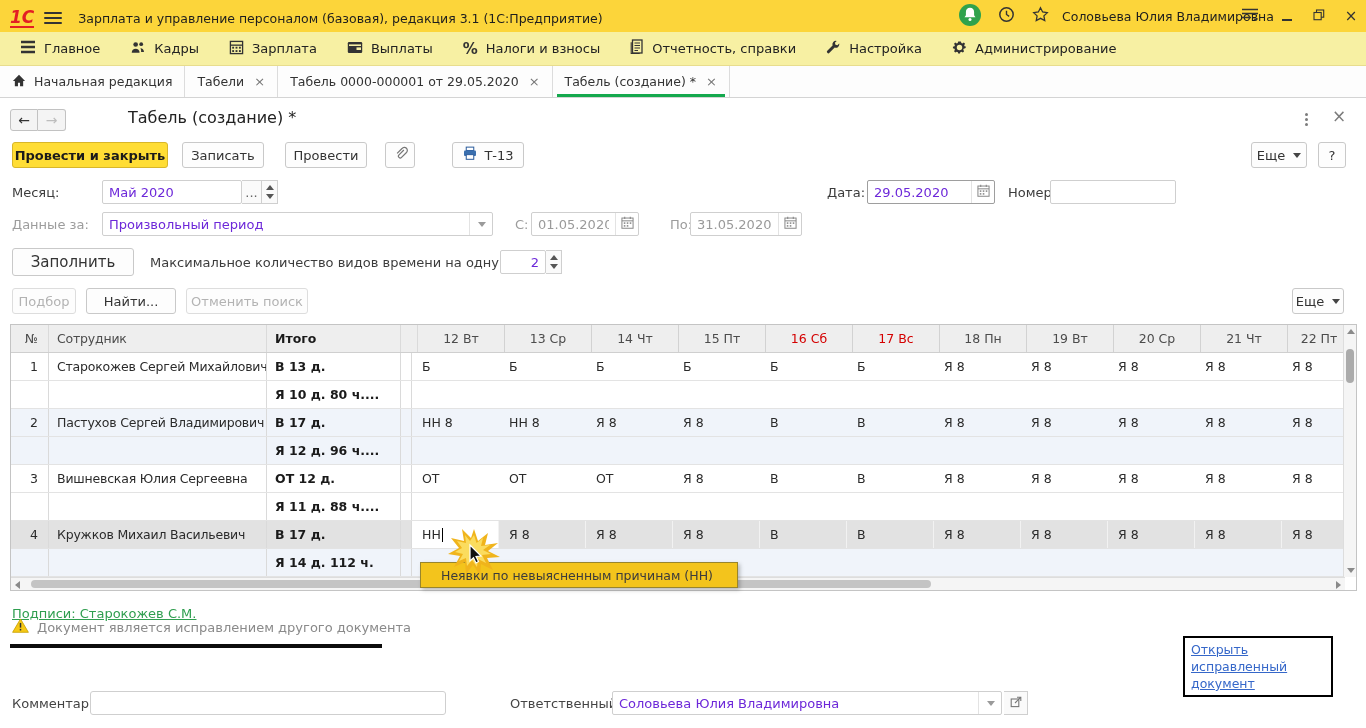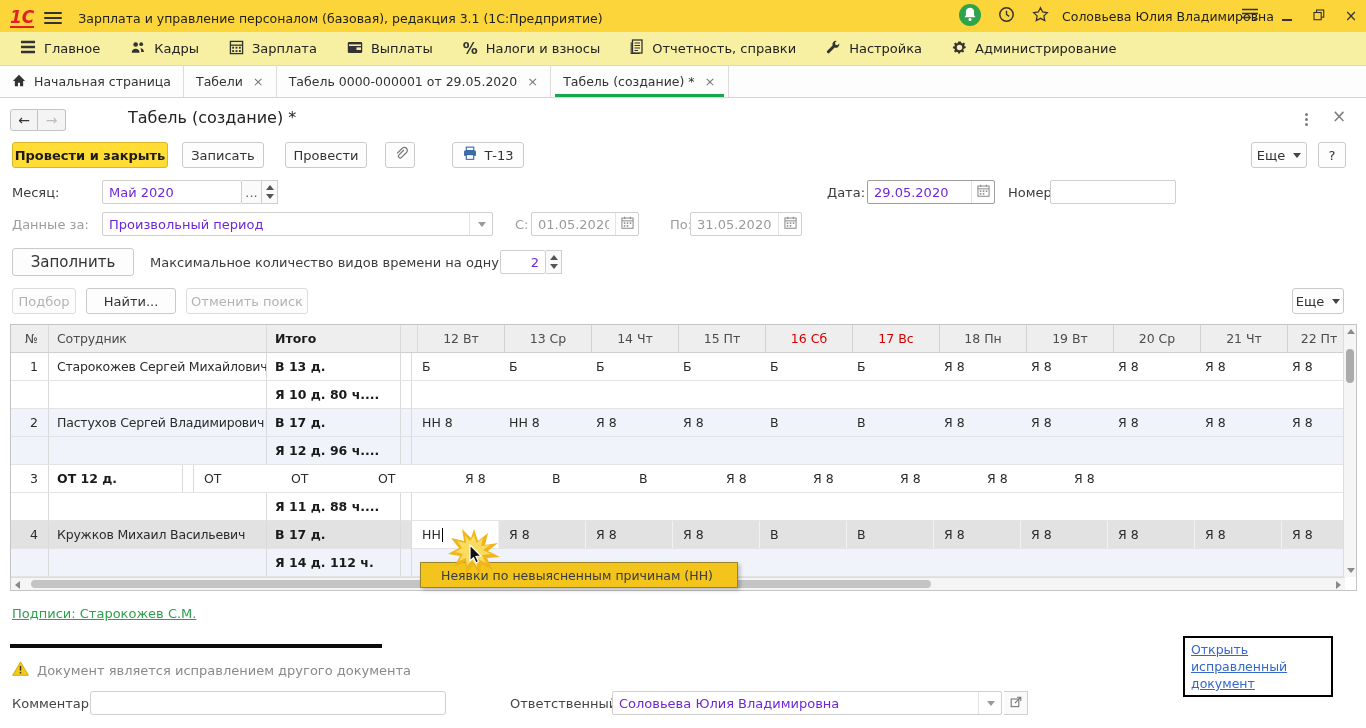"Начальная страница" span { text: страница -> редакция }
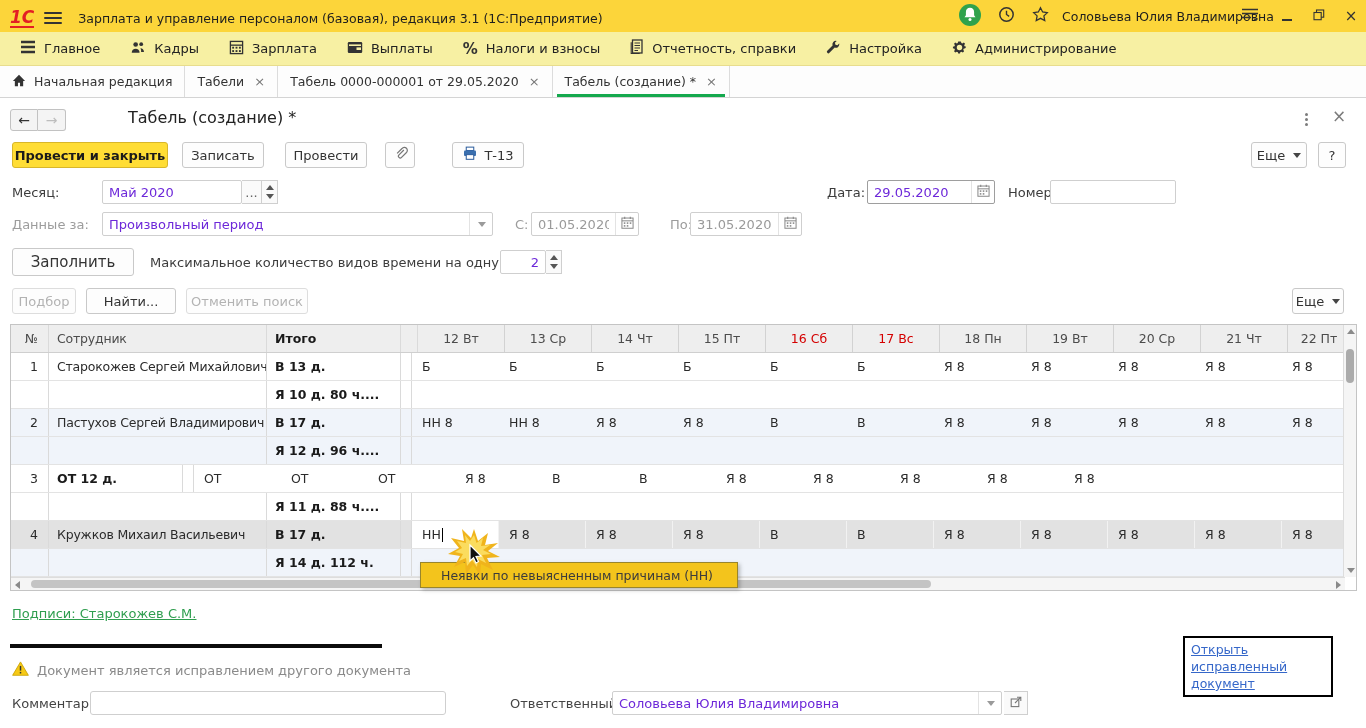"Вишневская Юлия Сергеевна" div.tc { html: none -> <div>Вишневская Юлия Сергеевна</div> }
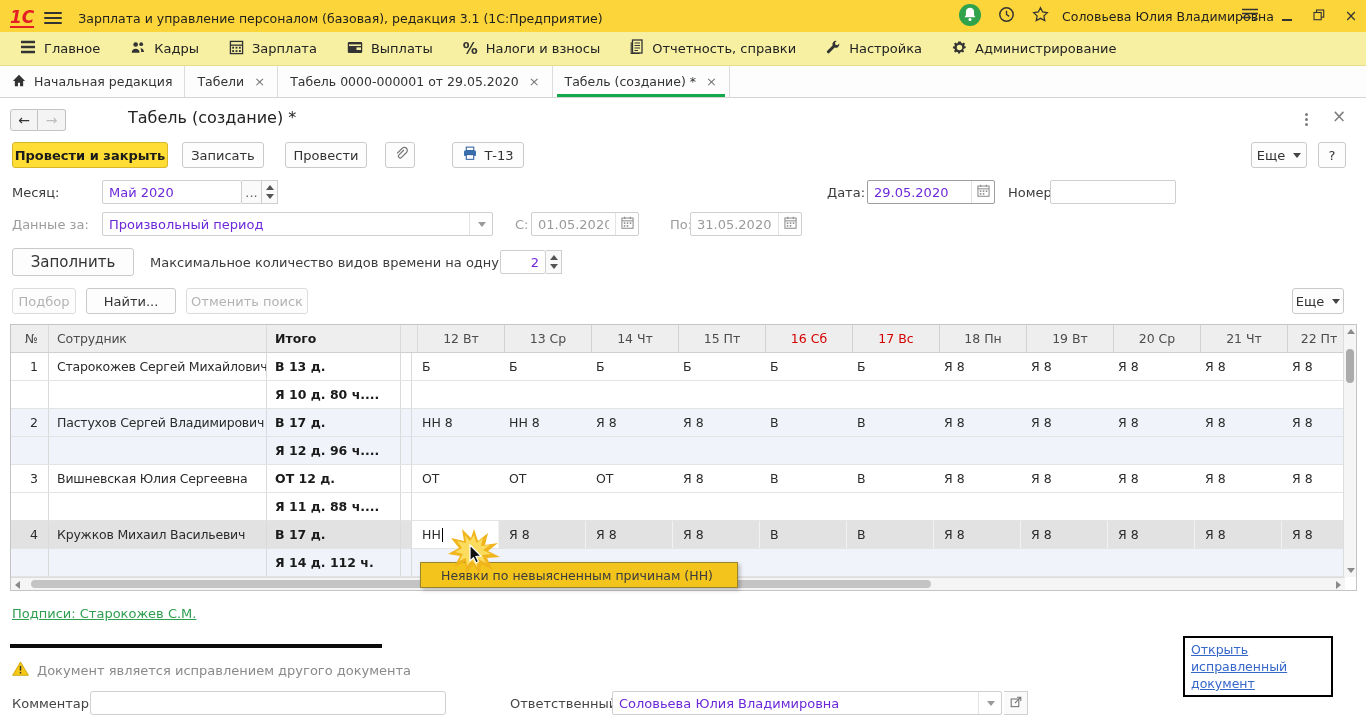"Документ является исправлением другого" div.abs { margin-top: 43px -> none }
